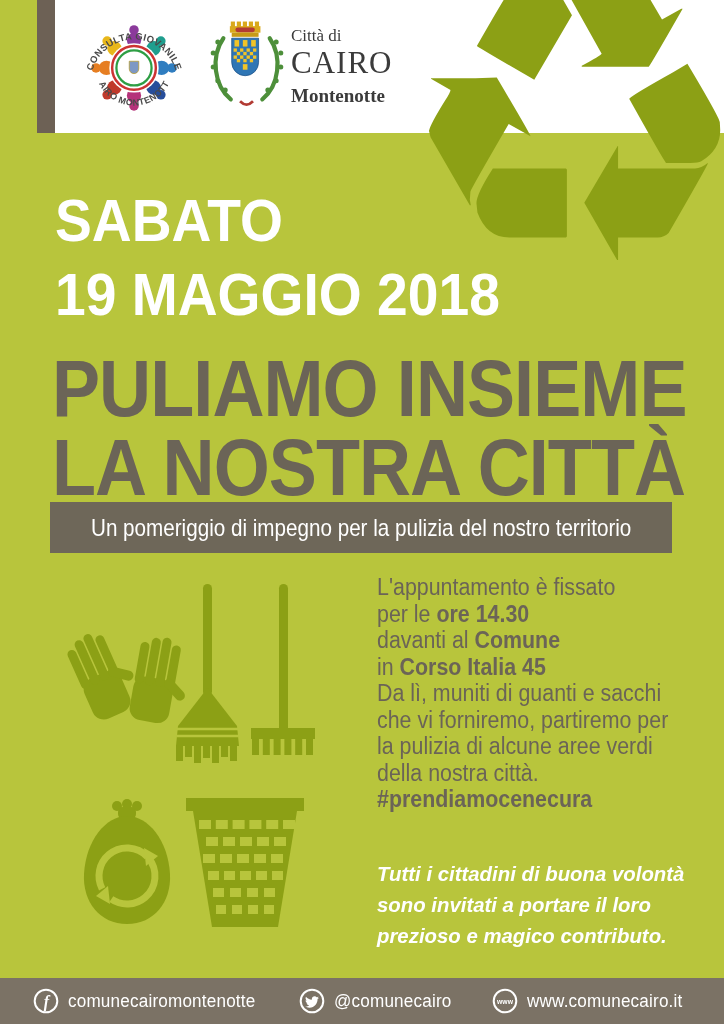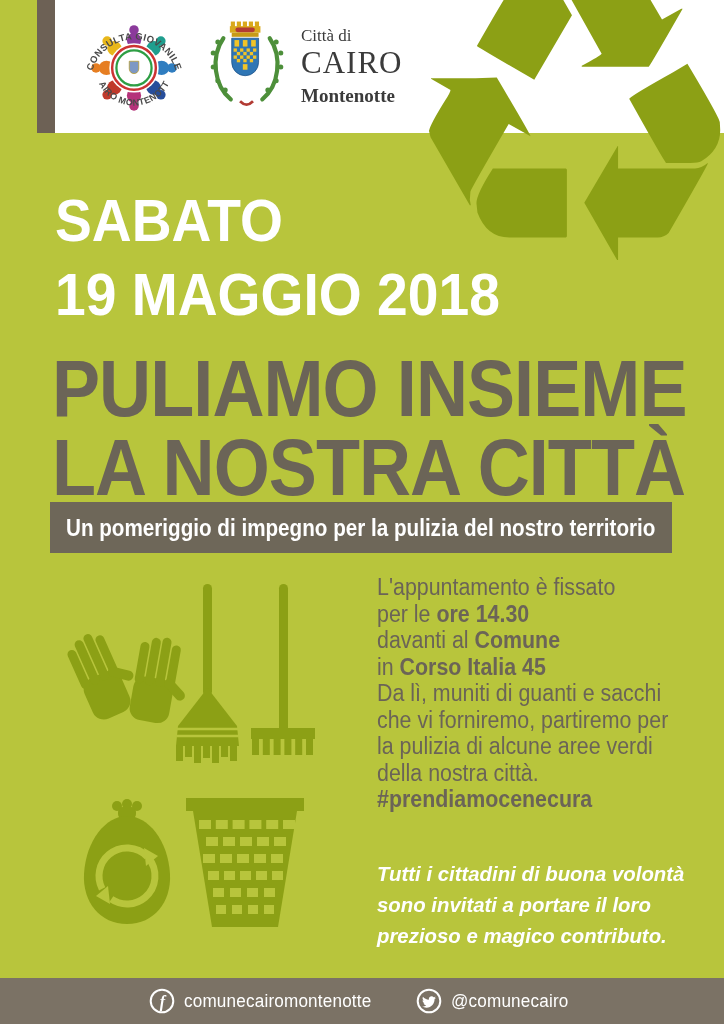"Città di" .arms-wrap { gap: 10px -> 0 }
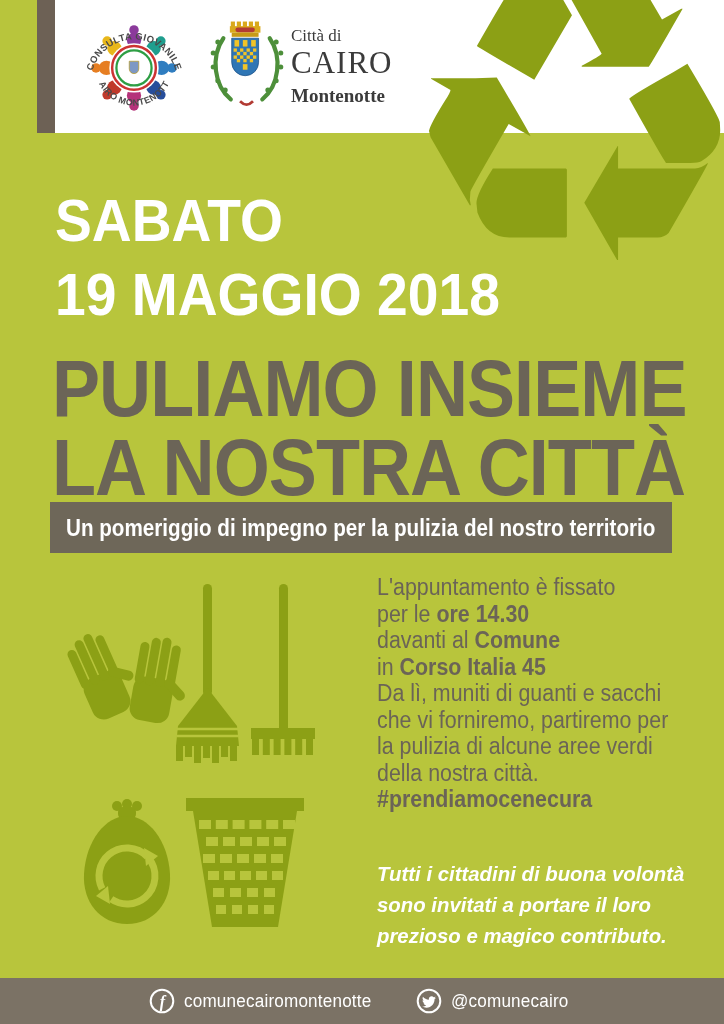"Un pomeriggio di impegno per" .subbar { font-weight: bold -> none }
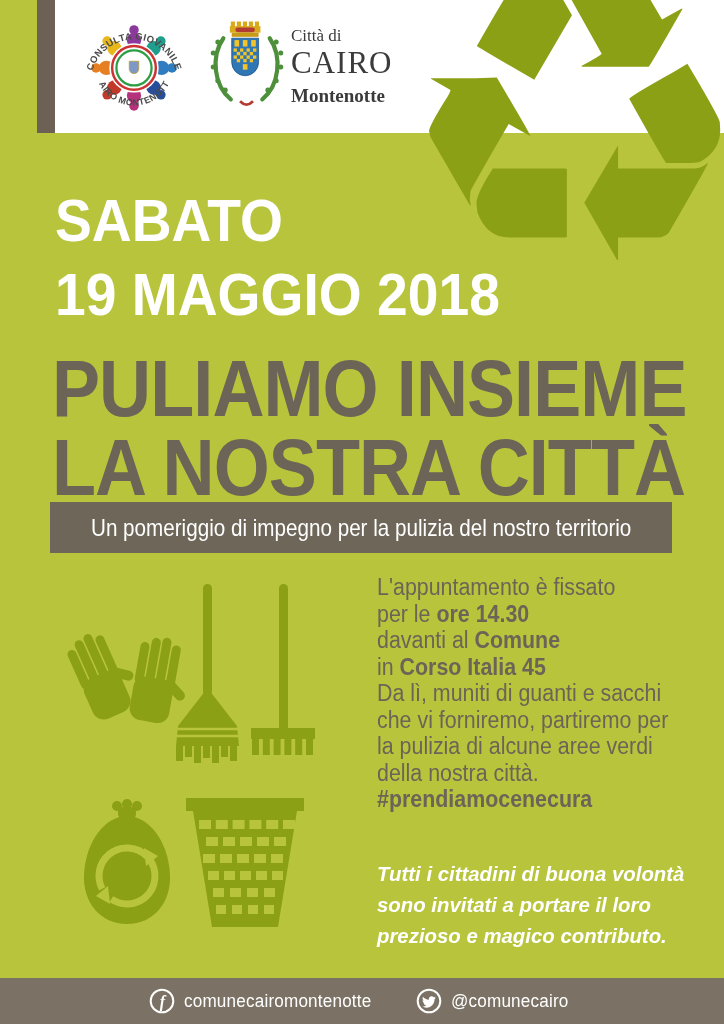"www.comunecairo.it" div.social { html: none -> <div> <svg> <circle></circle> <text>www</text> </svg> <span>www.comunecairo.it</span> </div> }
